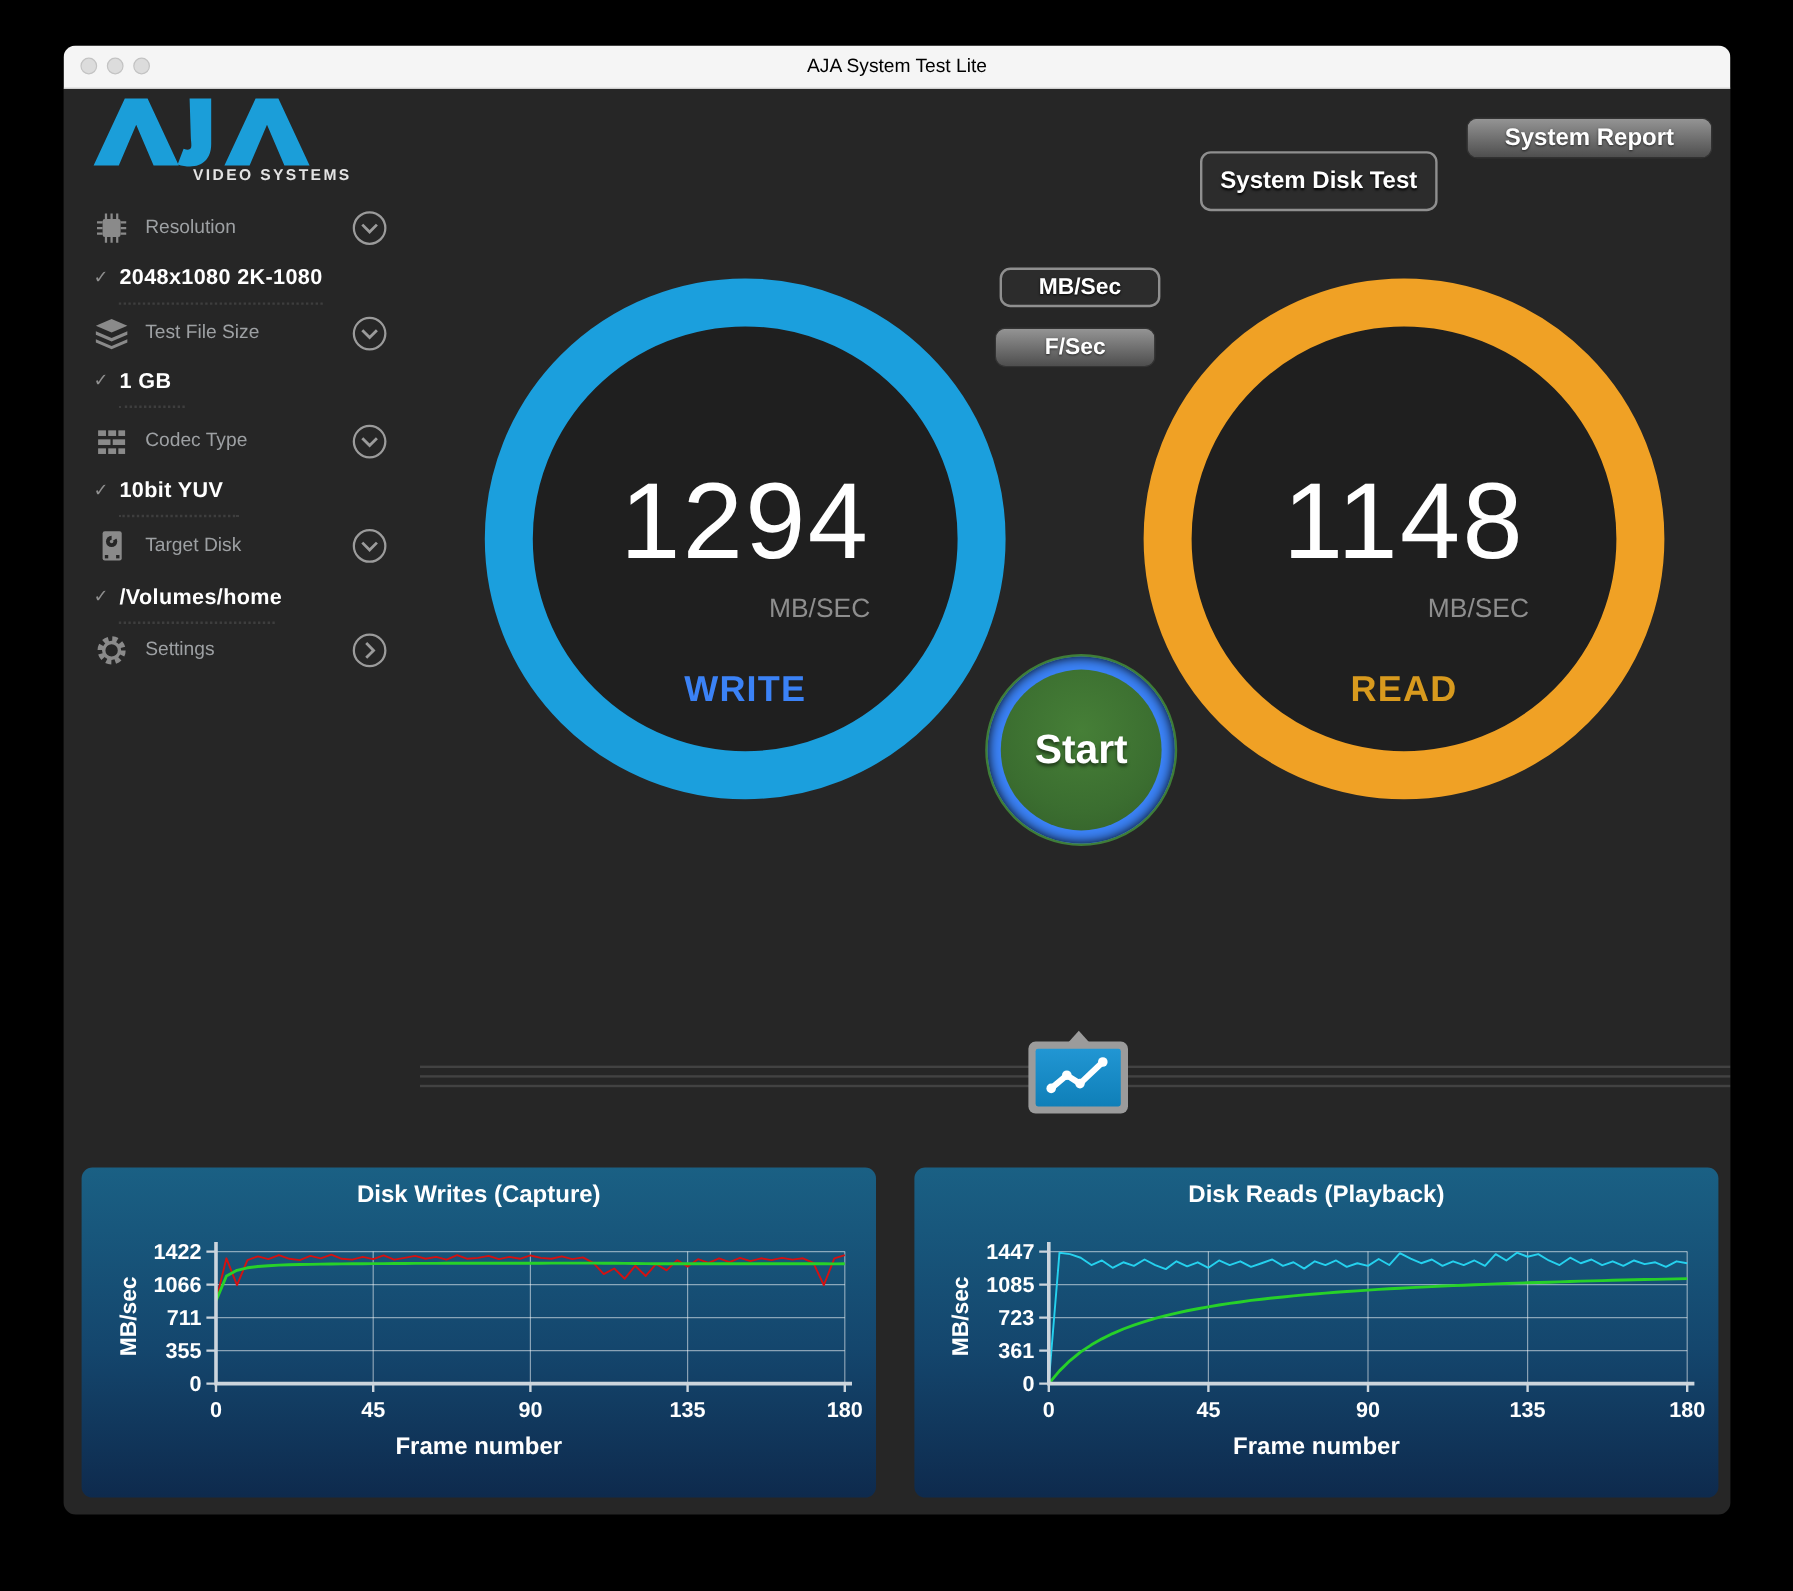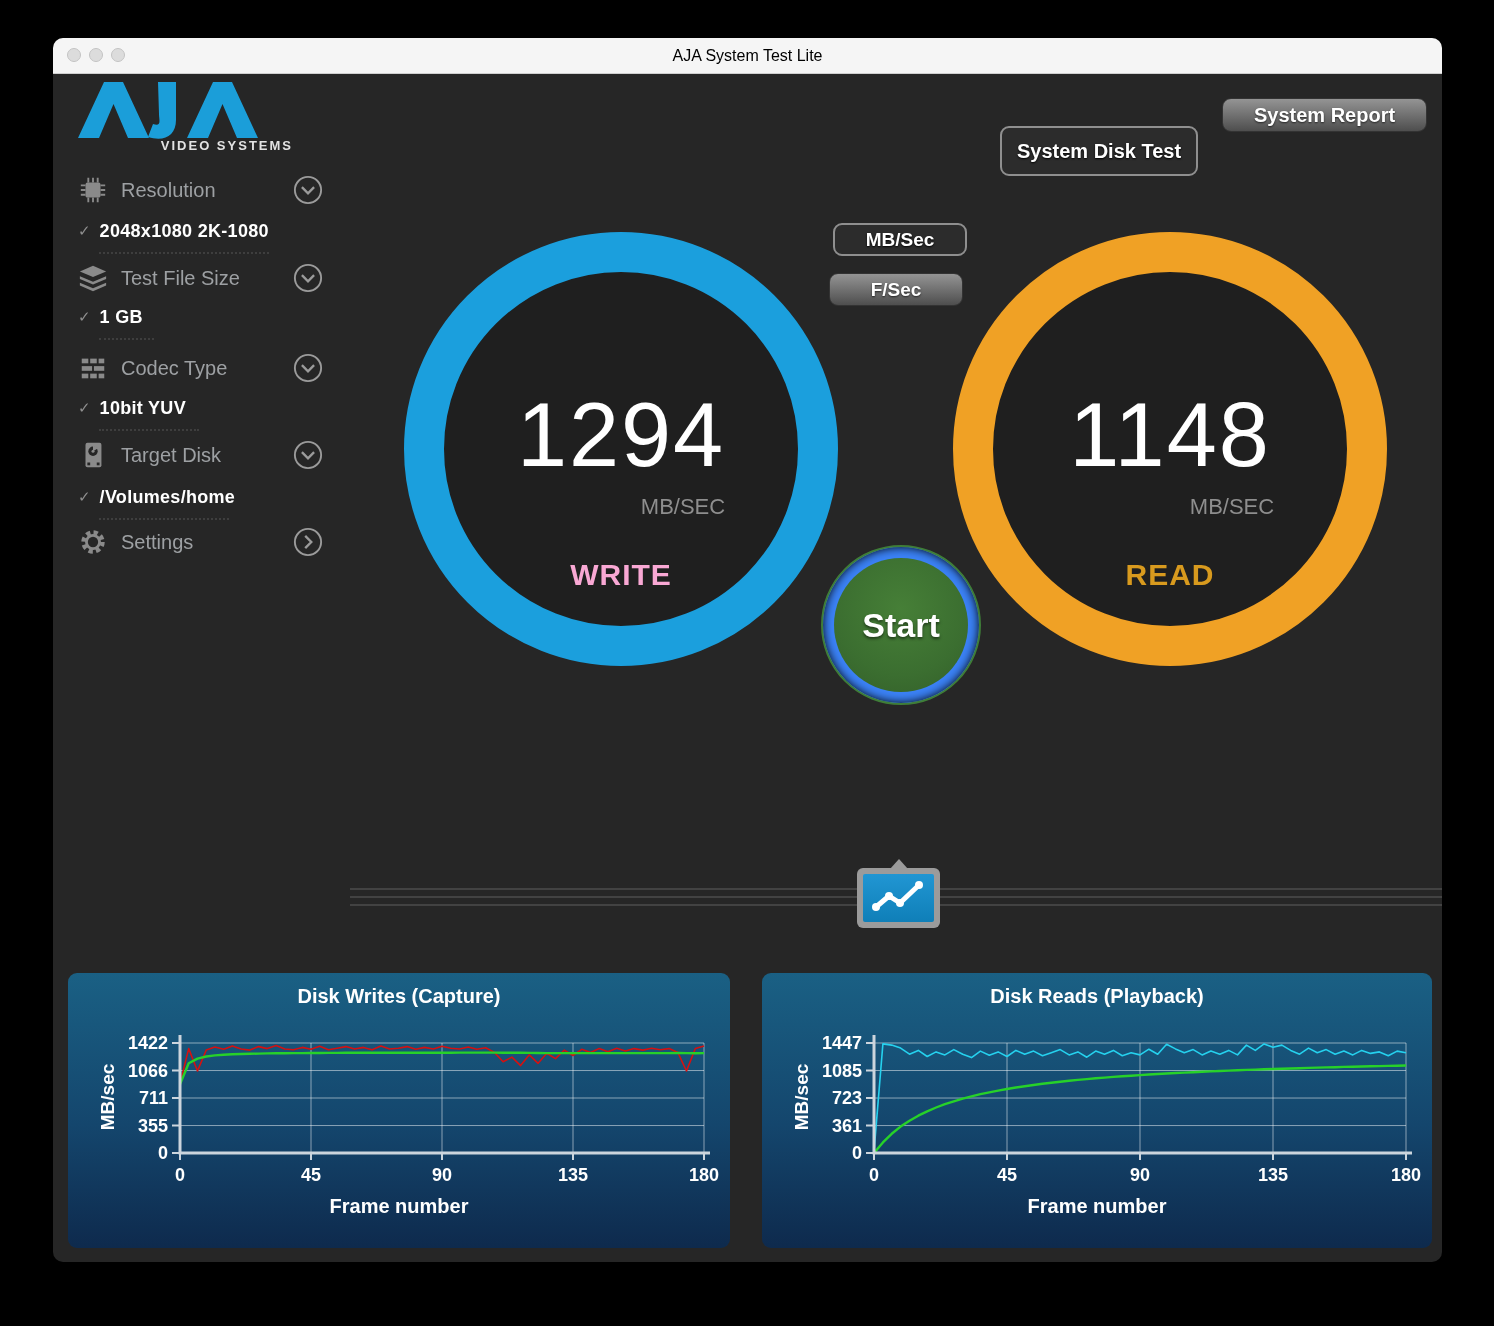"Resolution" .side-label { font-size: 20px -> 16px }
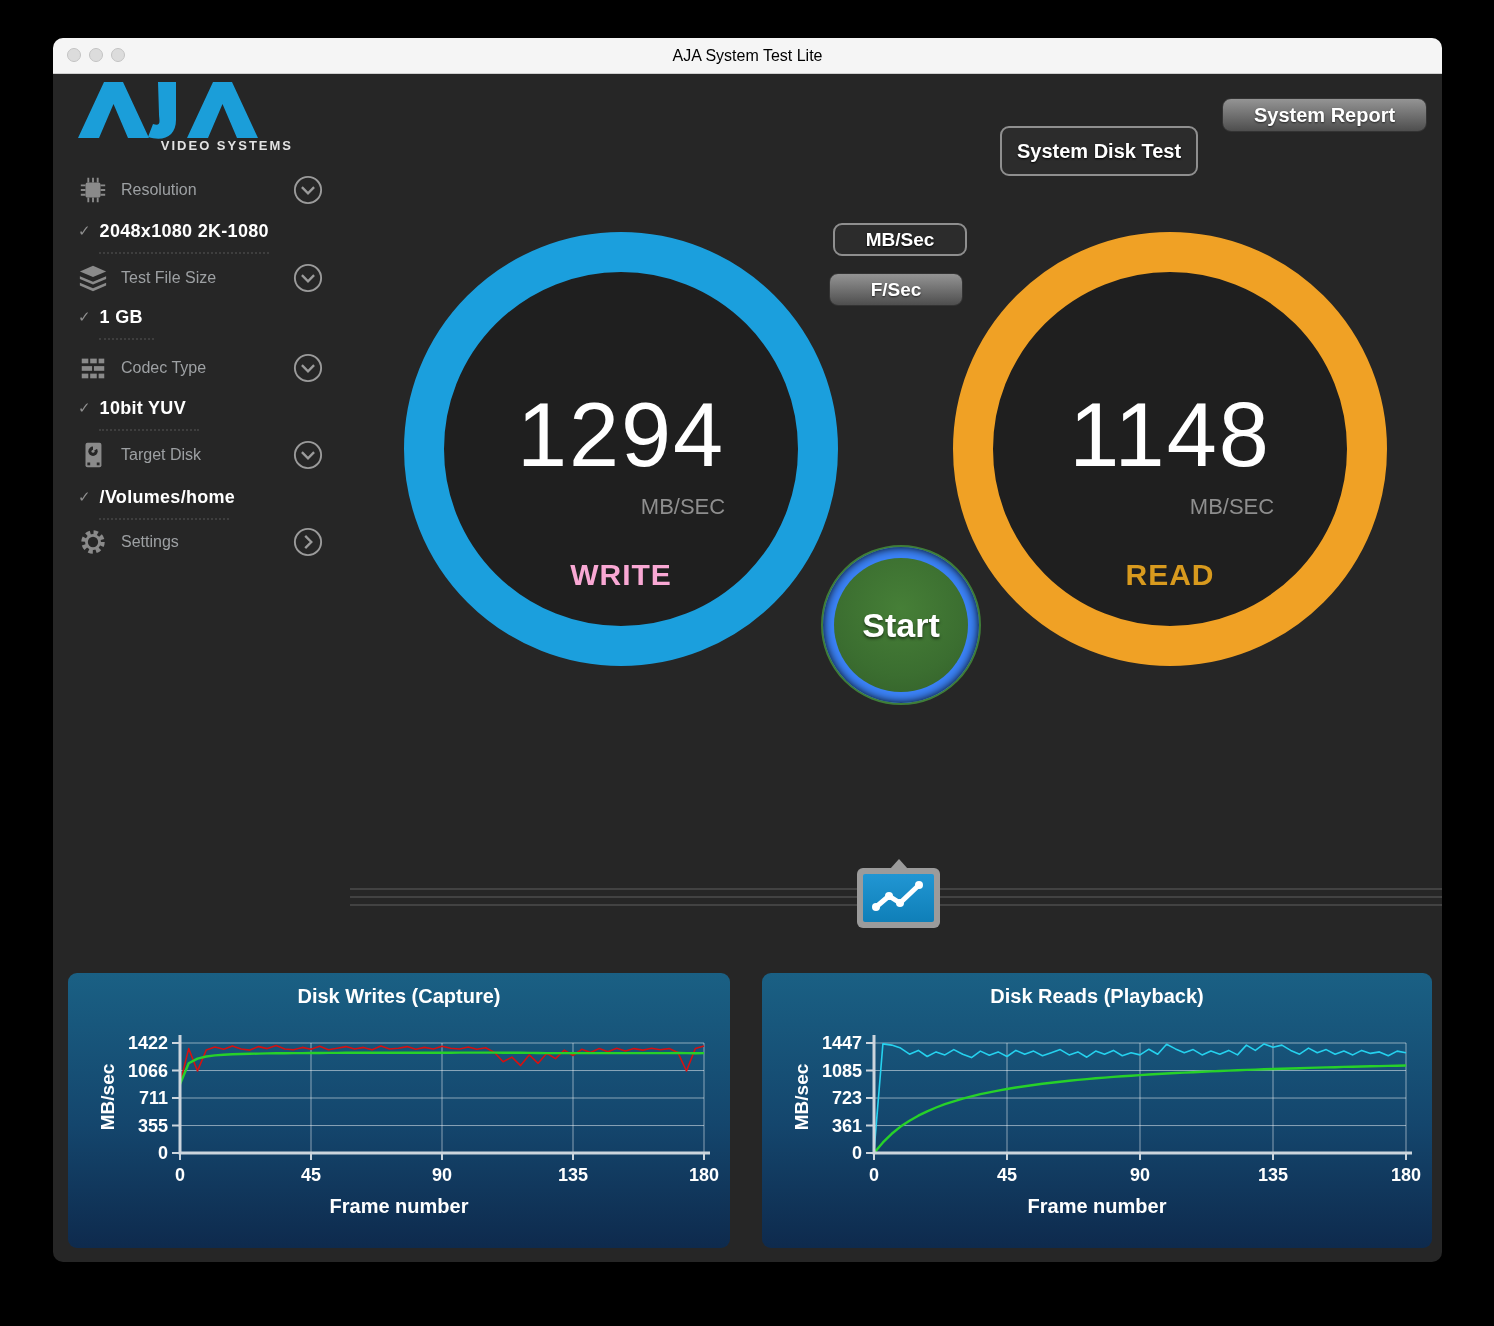"WRITE" div.gauge-label { color: #f9a8d4 -> #3b82f6 }
